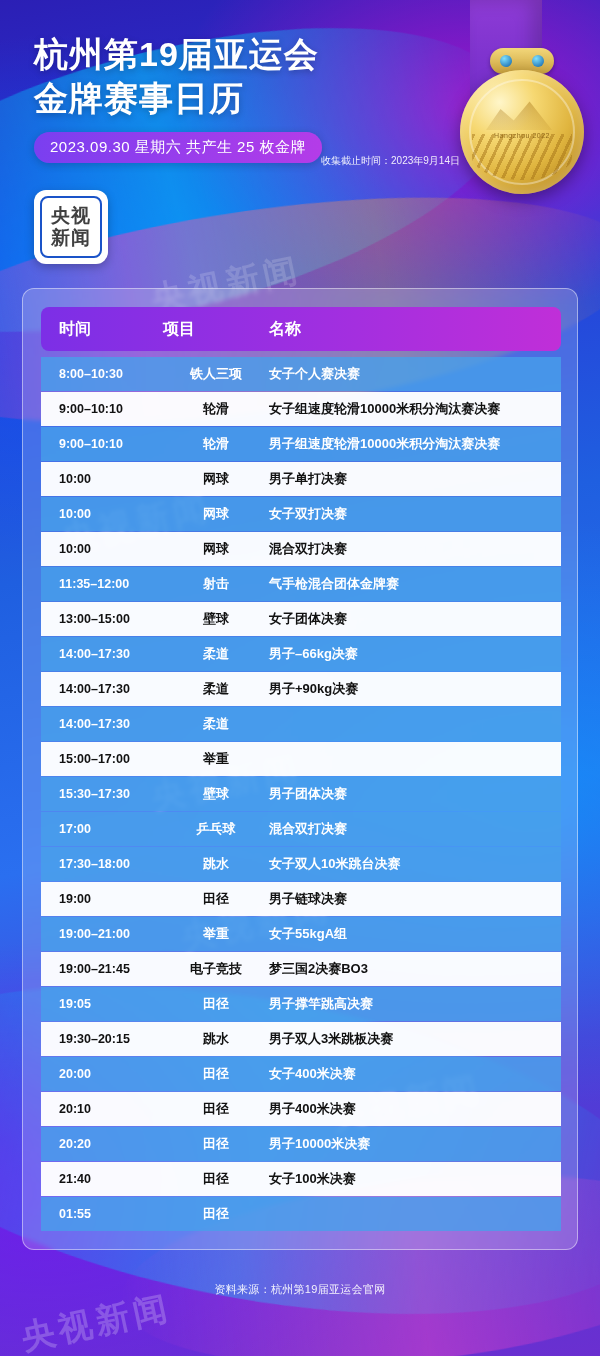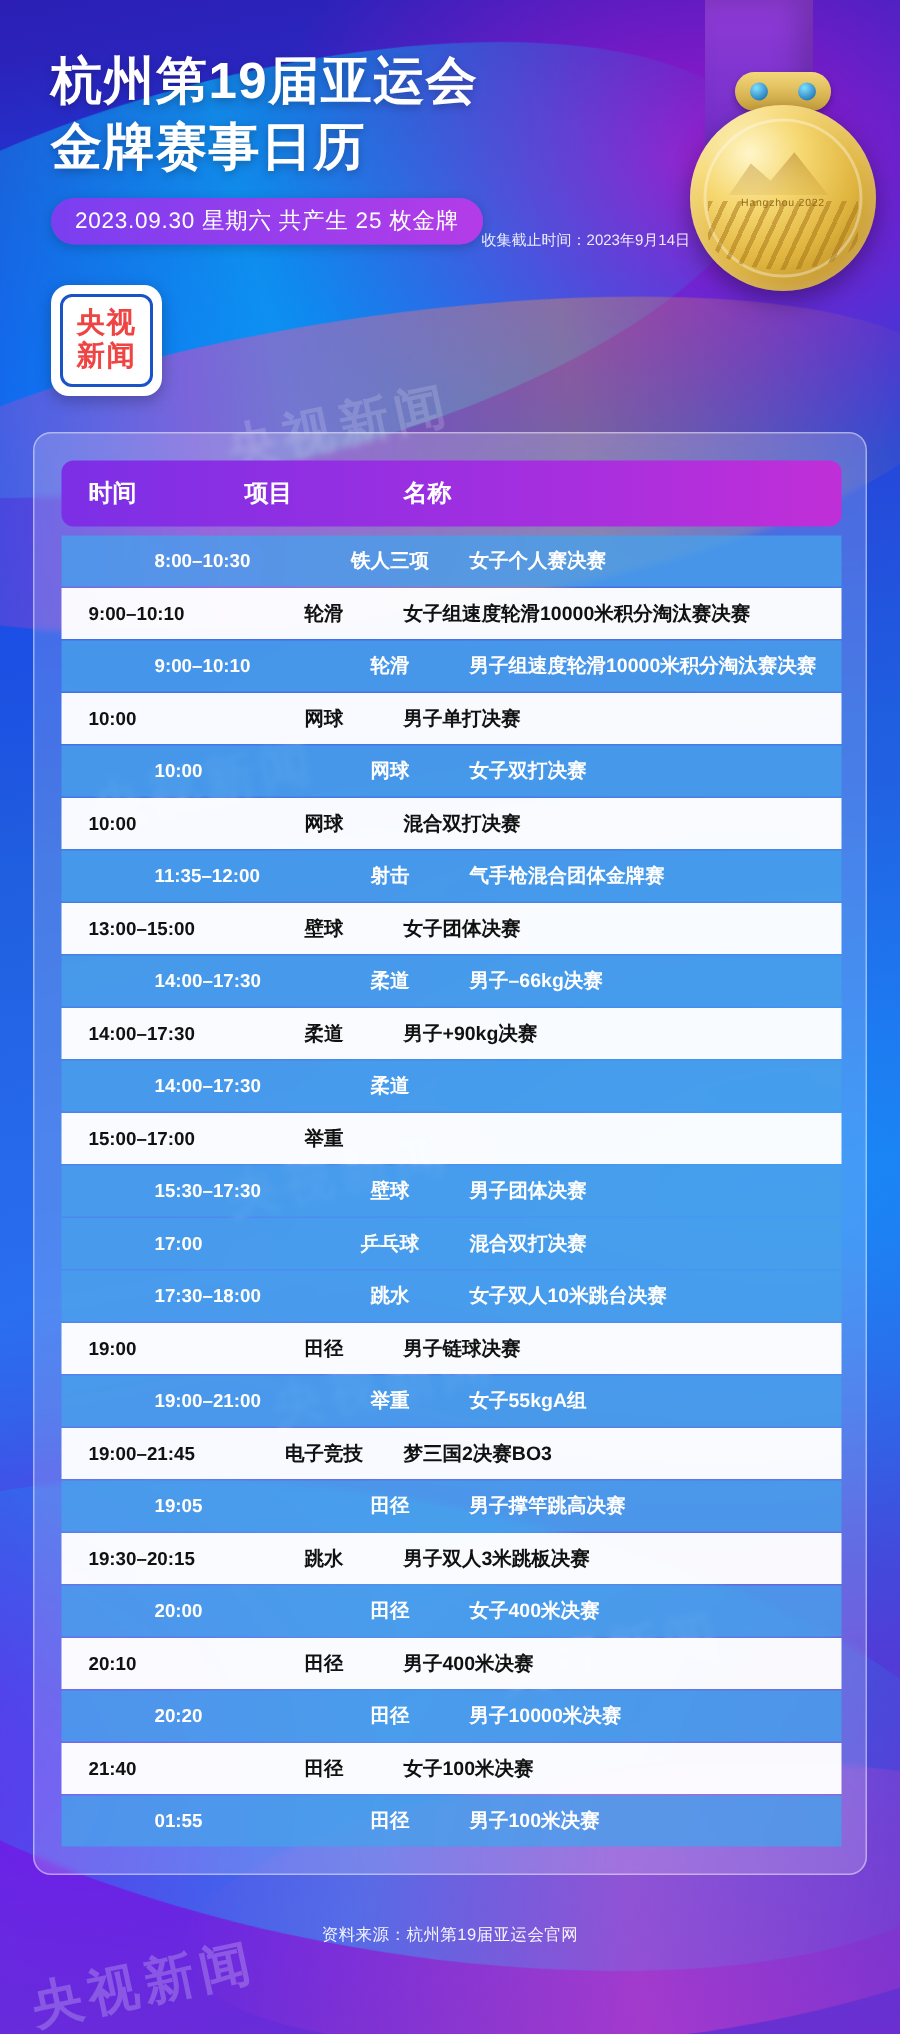"央视" .logo-inner { color: #ef4444 -> #404040 }
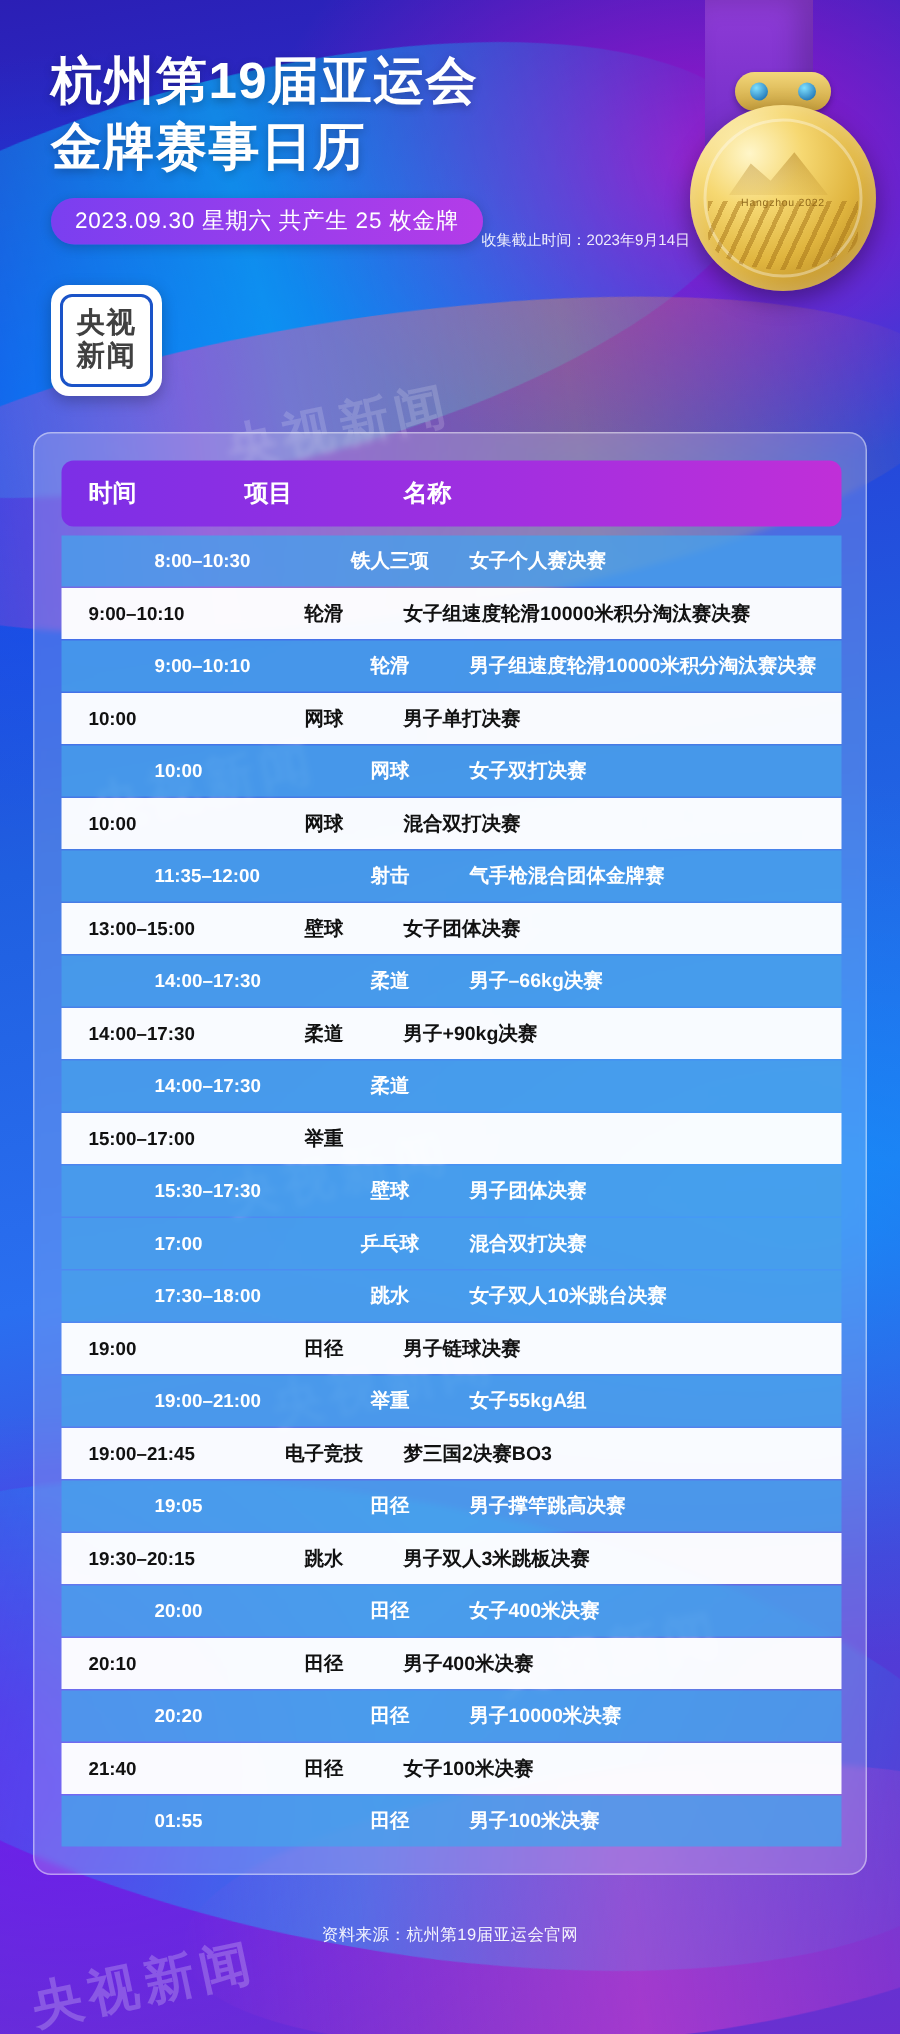"8:00–10:30" .row.blue { padding-left: 44px -> none }
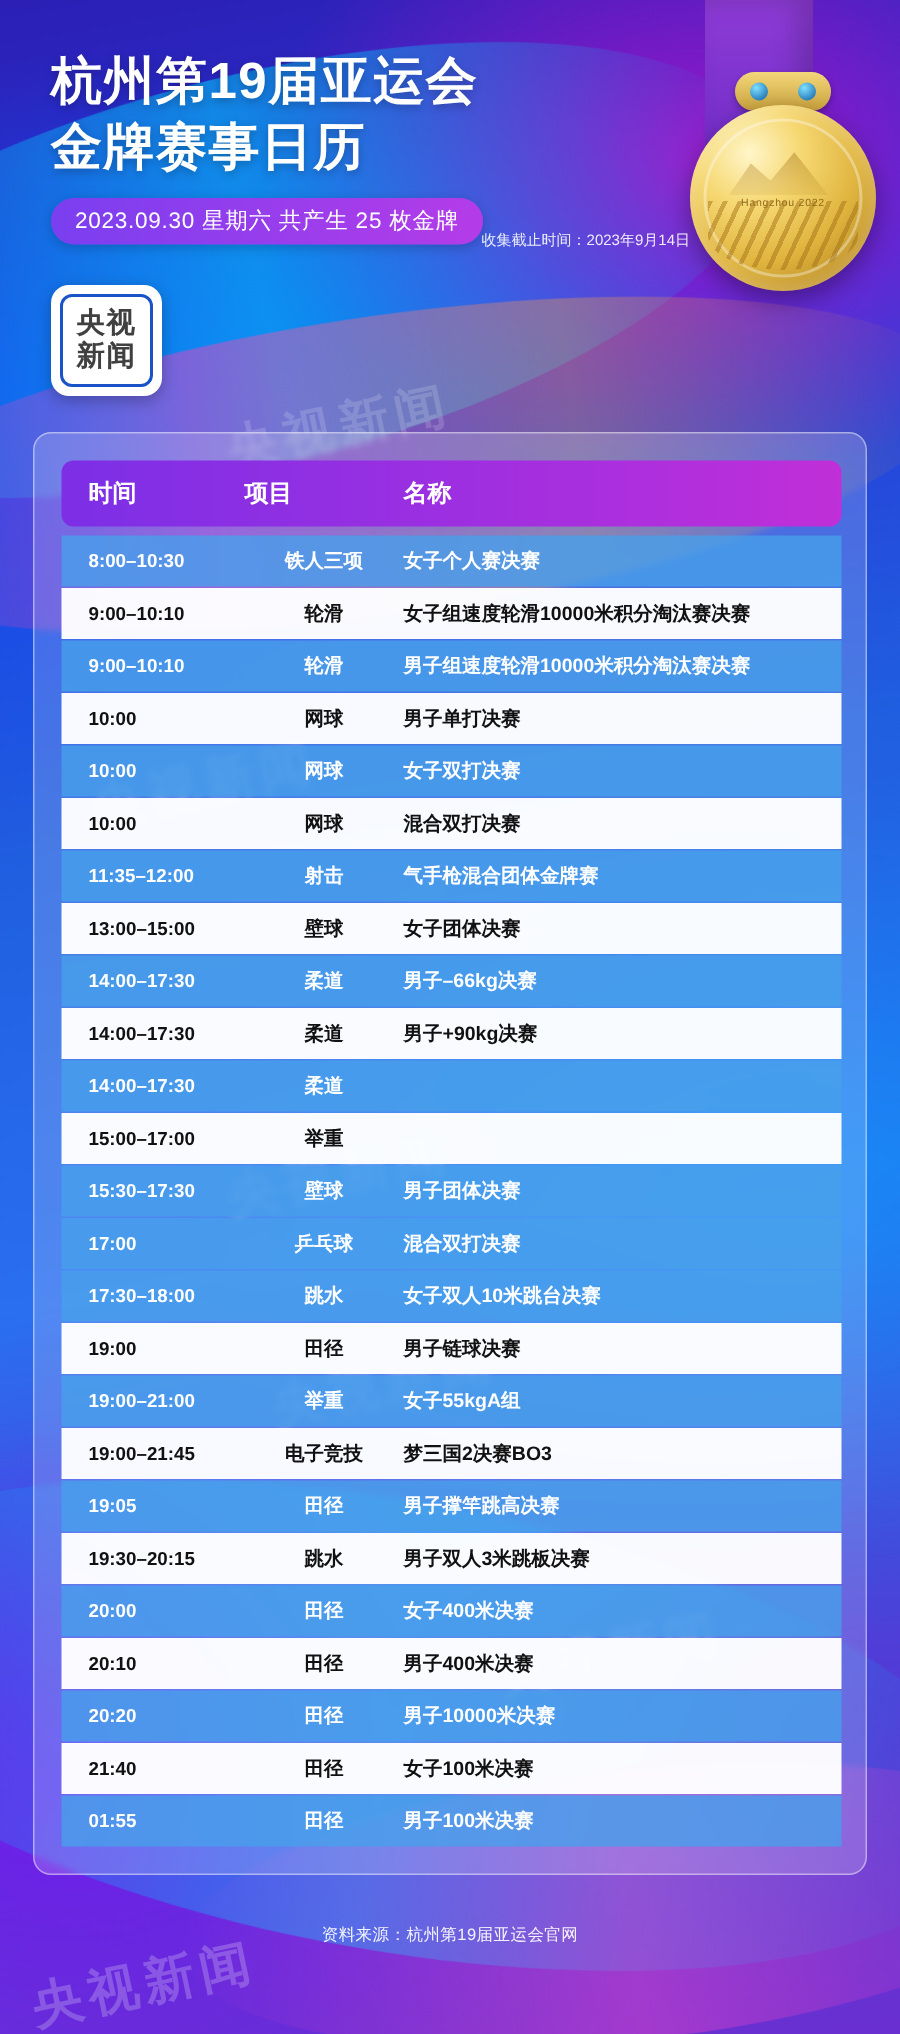"男子100米决赛" div.col-name { html: <div>男子100米决赛</div> -> none }
